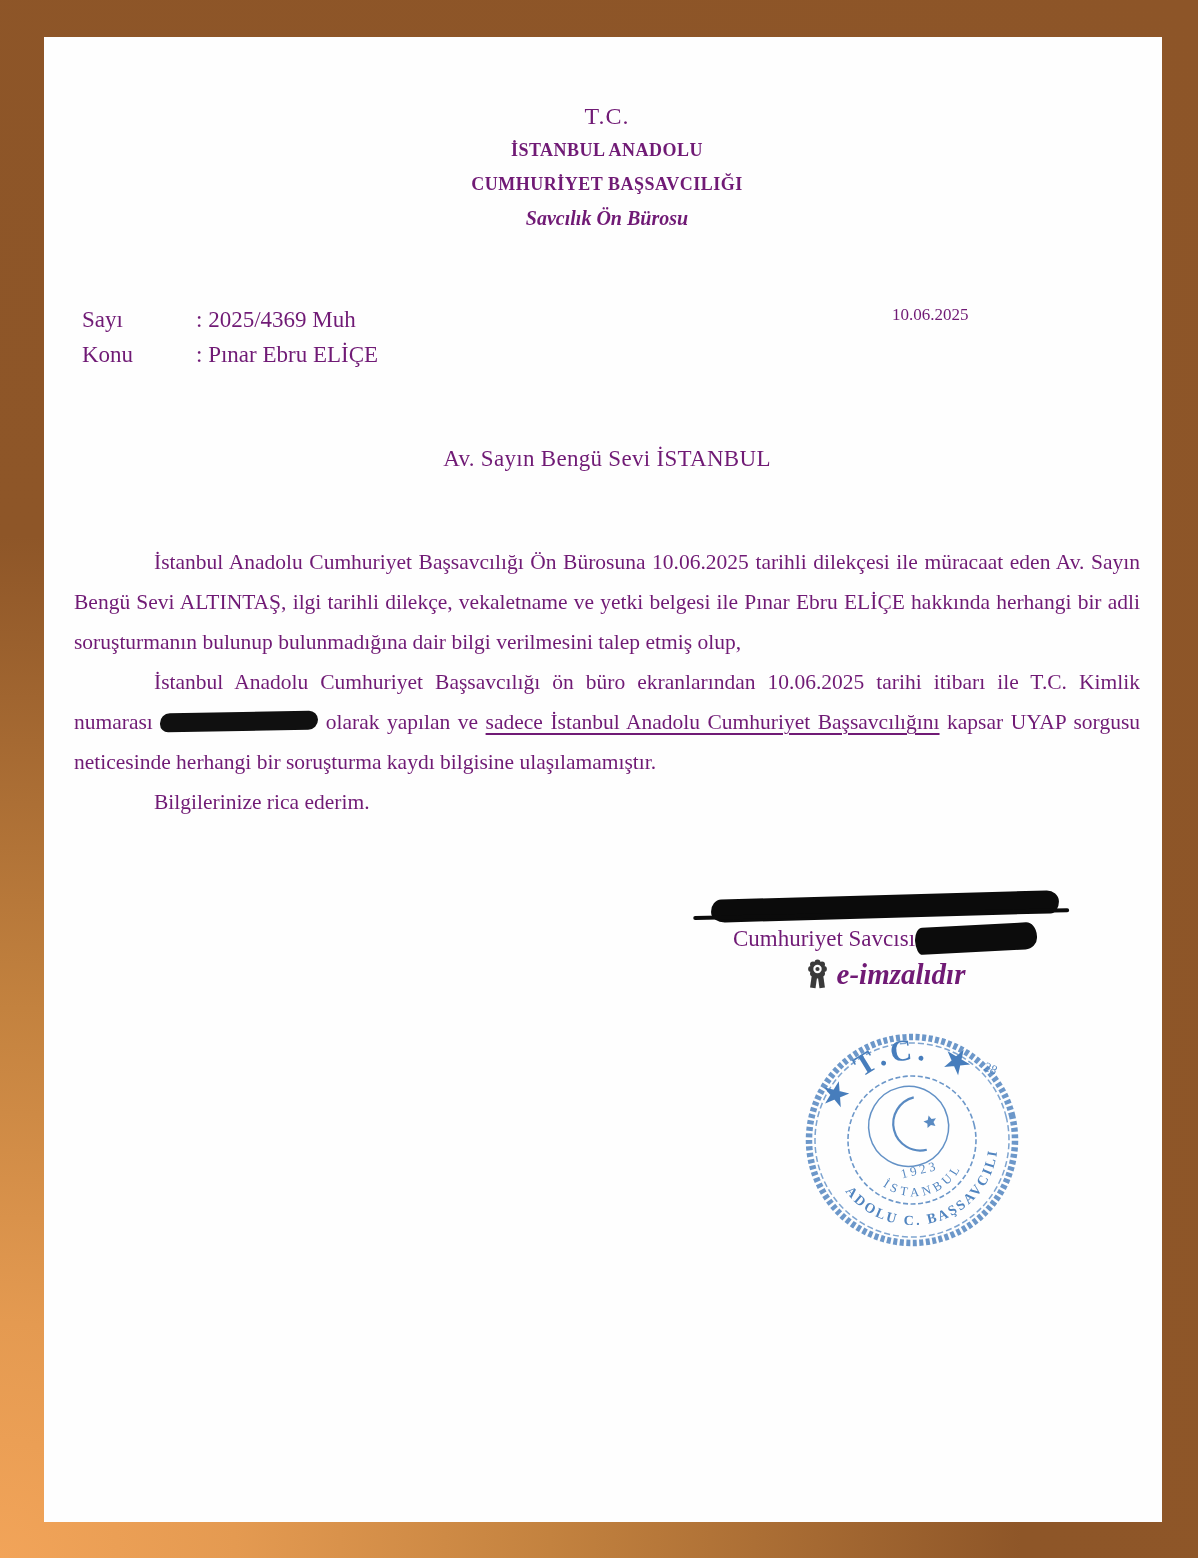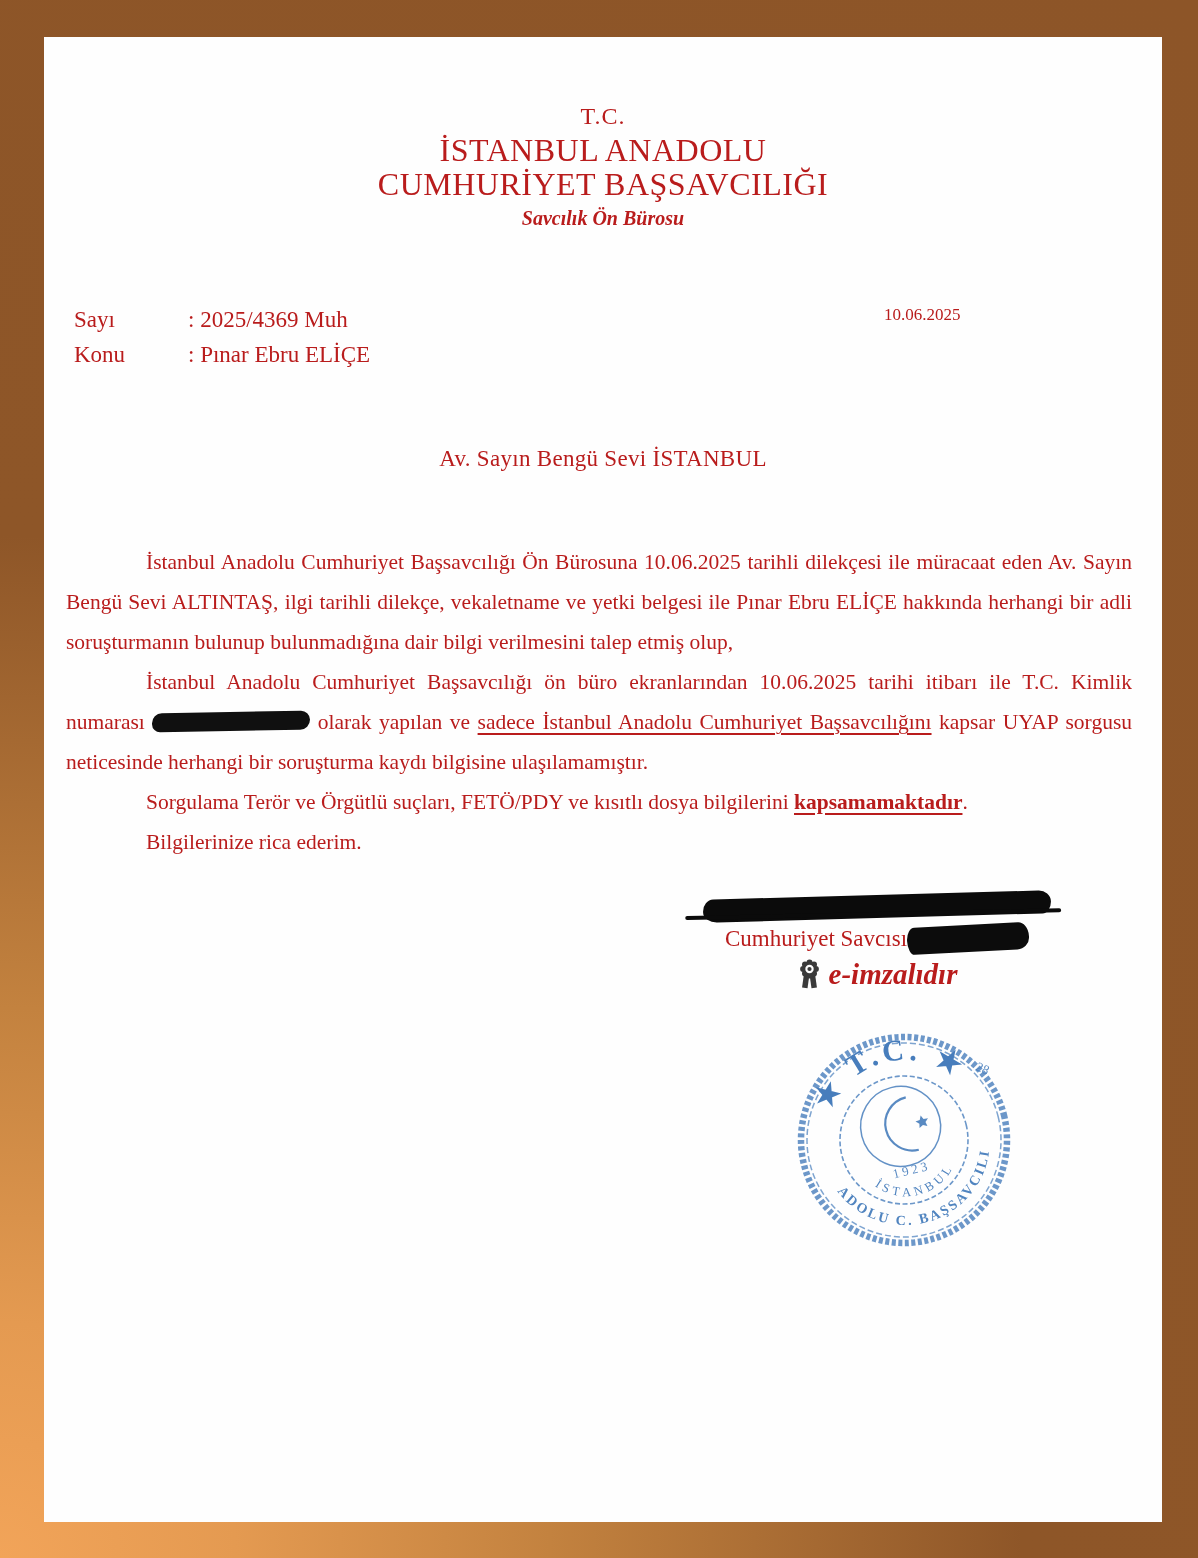"T.C." .content { color: #b91c1c -> #701a75; margin-left: none -> 8px }
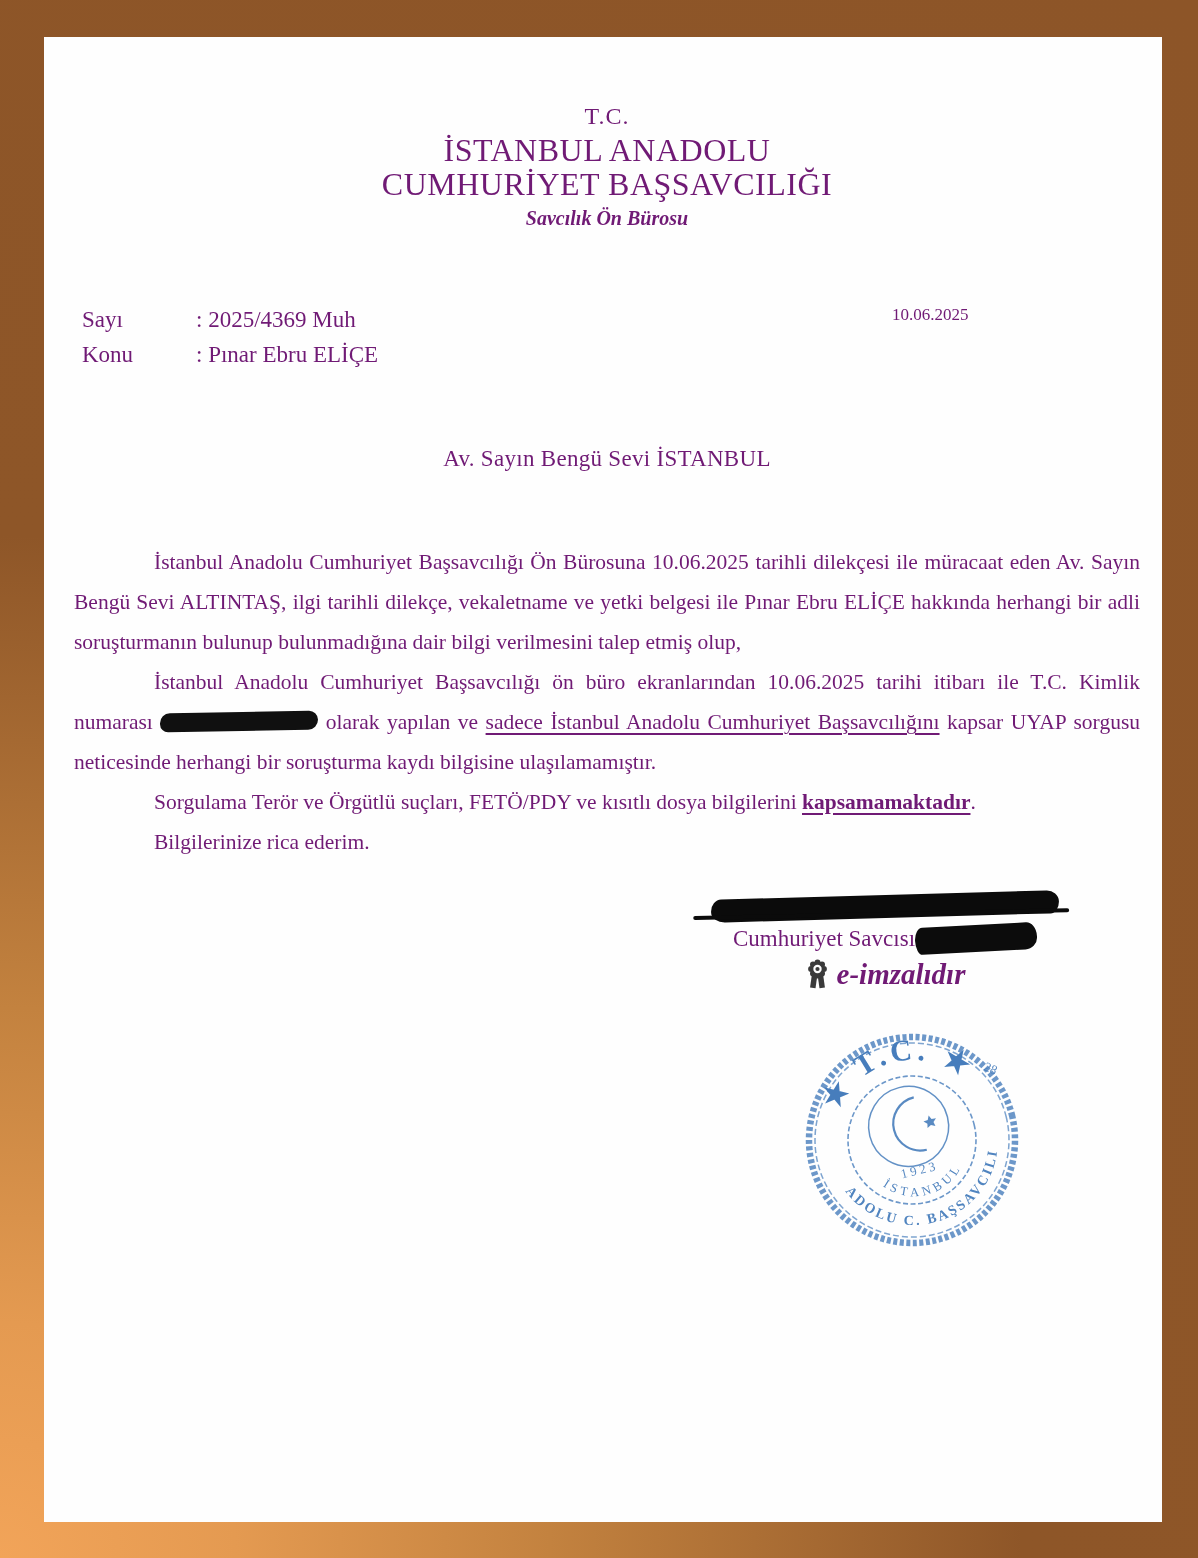"İSTANBUL ANADOLU" .hl2,.hl3 { font-size: 32px -> 18px; font-weight: none -> bold }
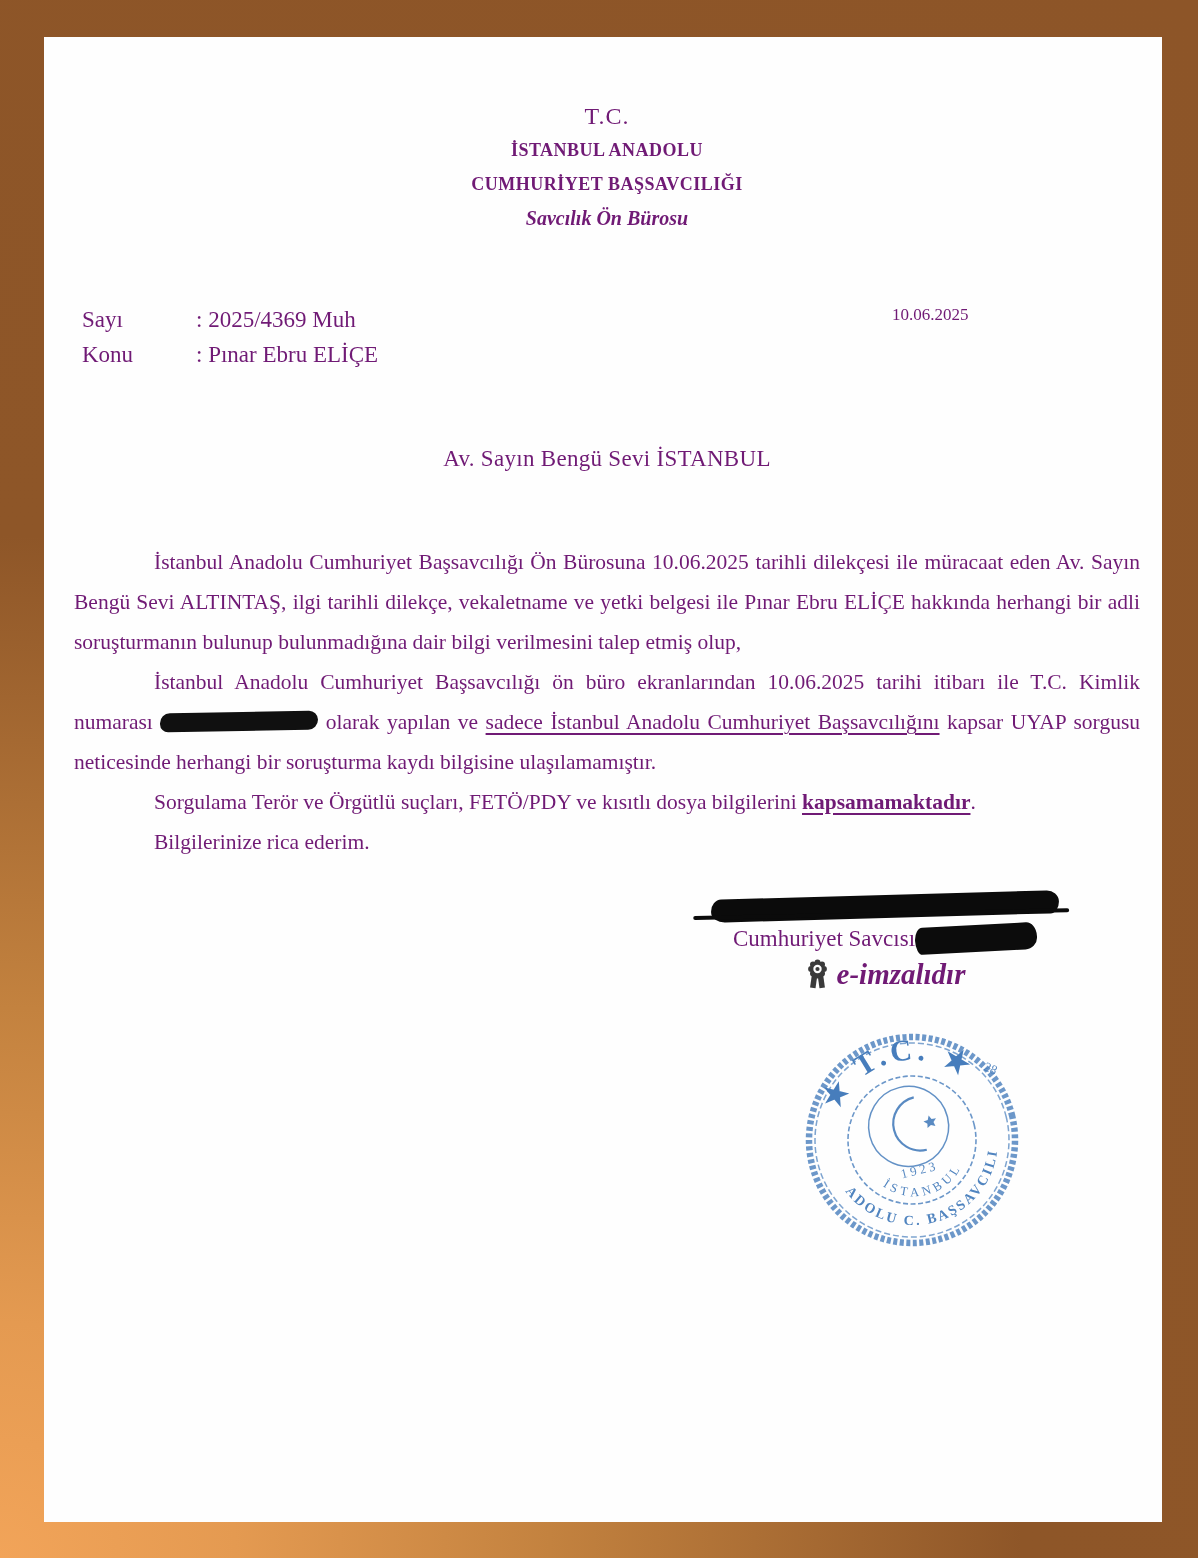"Sorgulama Terör ve Örgütlü suçları," p { html: <p><span>Sorgulama Terör ve Örgütlü suçları, FETÖ/PDY ve kısıtlı dosya bilgilerini </span><span>kapsamamaktadır</span><span>.</span></p> -> none }
